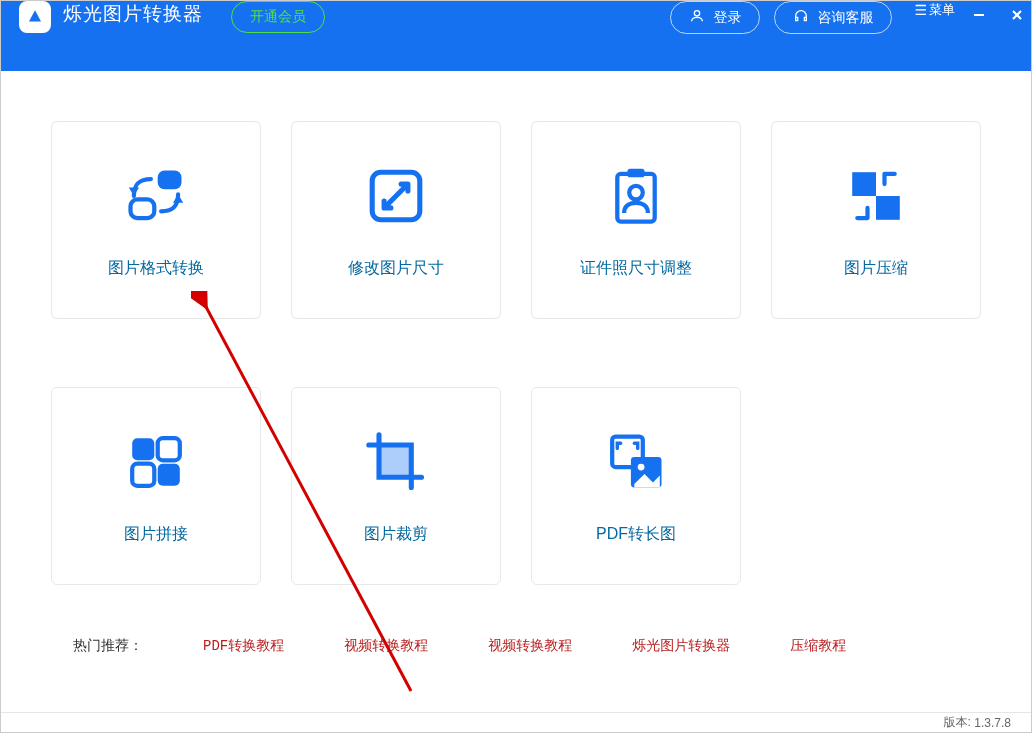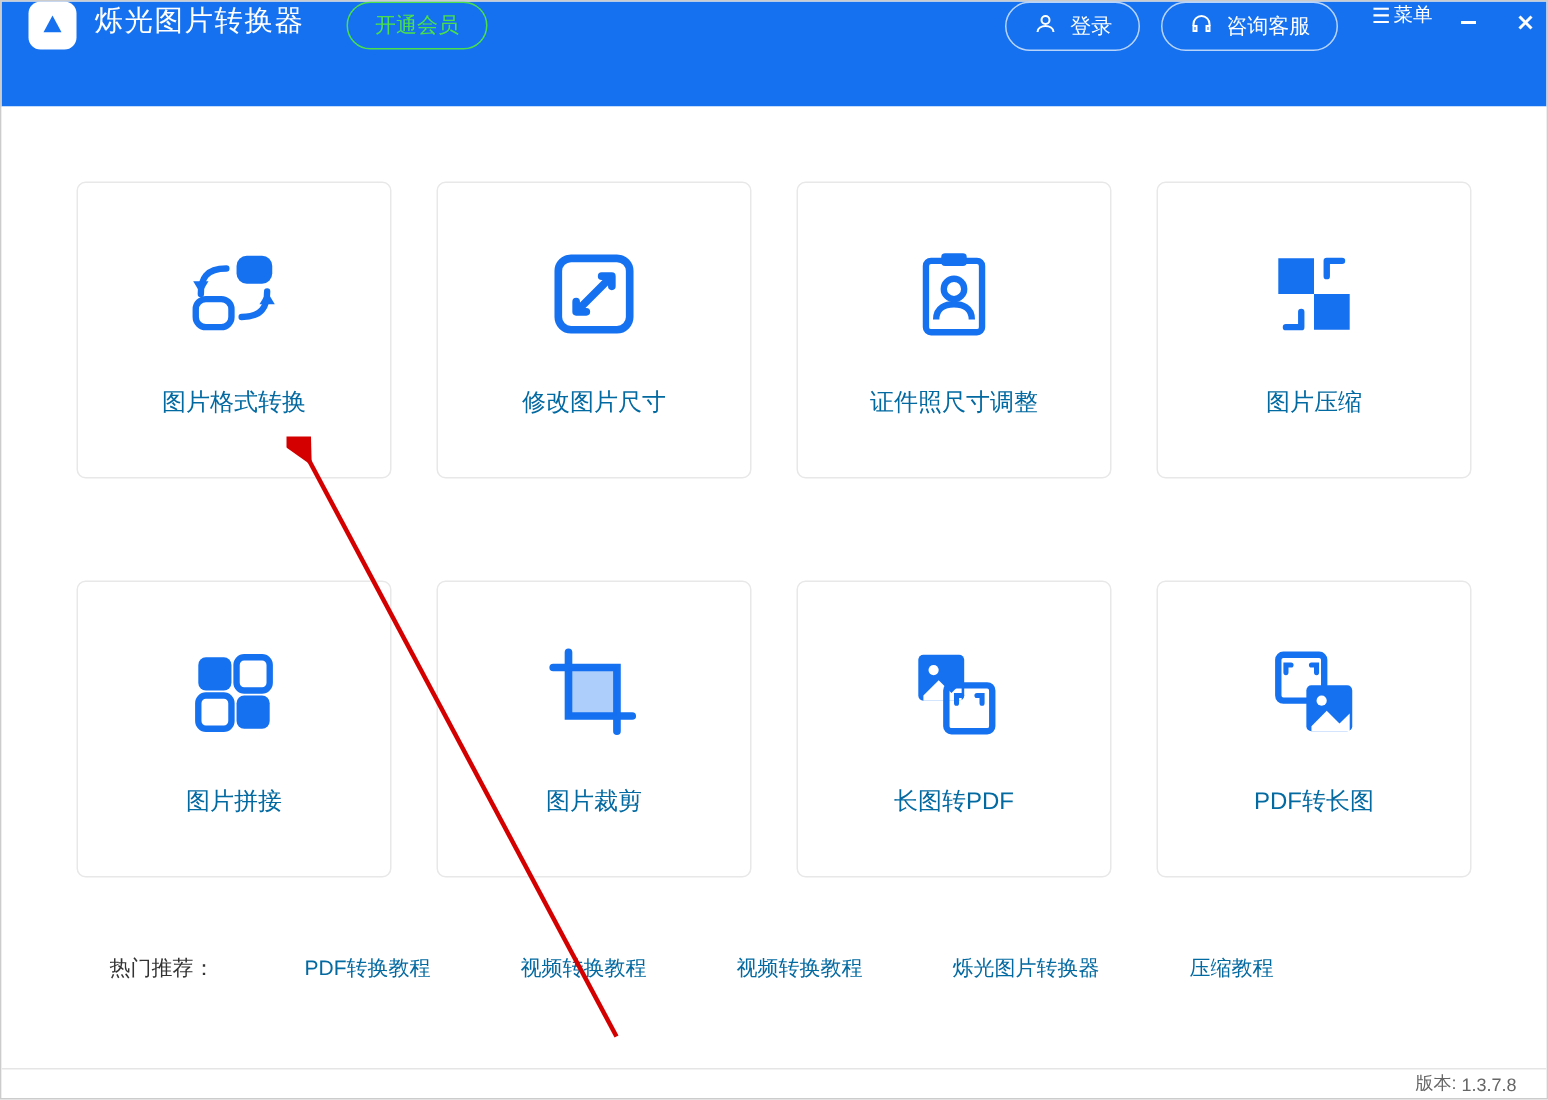"长图转PDF" div.card { html: <div> <div> <svg> <rect></rect> <circle></circle> <path></path> <rect></rect> <path></path> </svg> </div> <div>长图转PDF</div> </div> -> none }
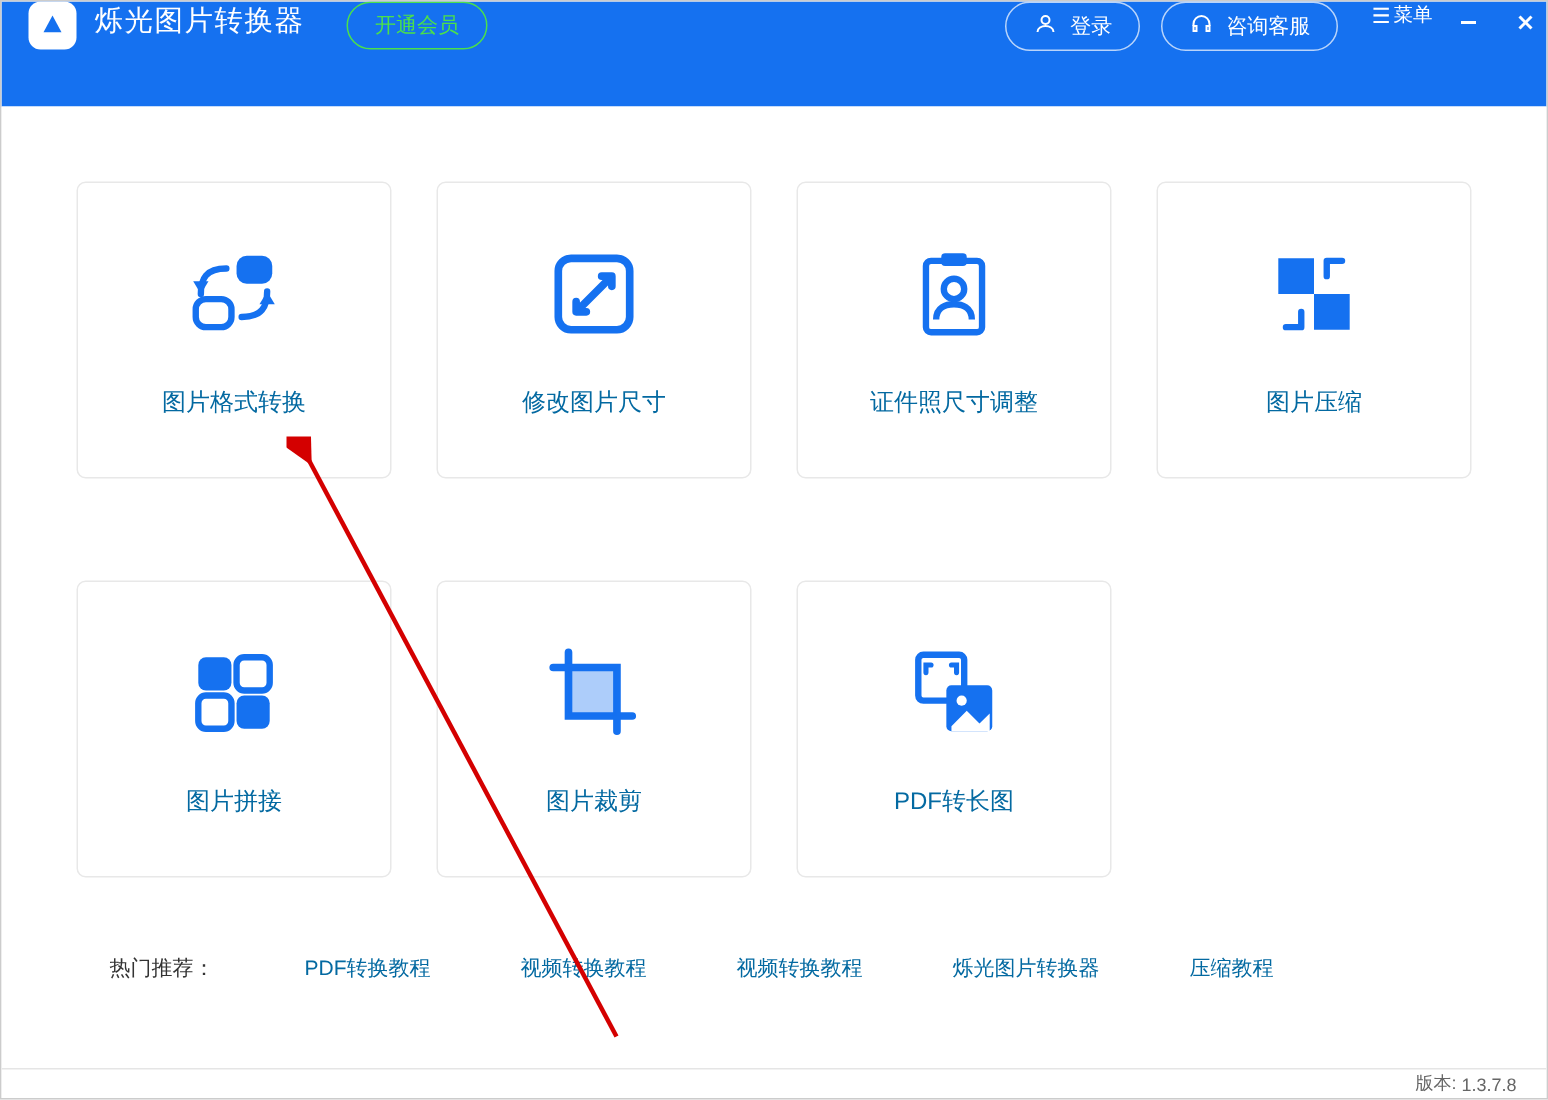"PDF转换教程" .hot-link { color: #0369a1 -> #b91c1c; font-family: none -> Liberation Mono, monospace }
